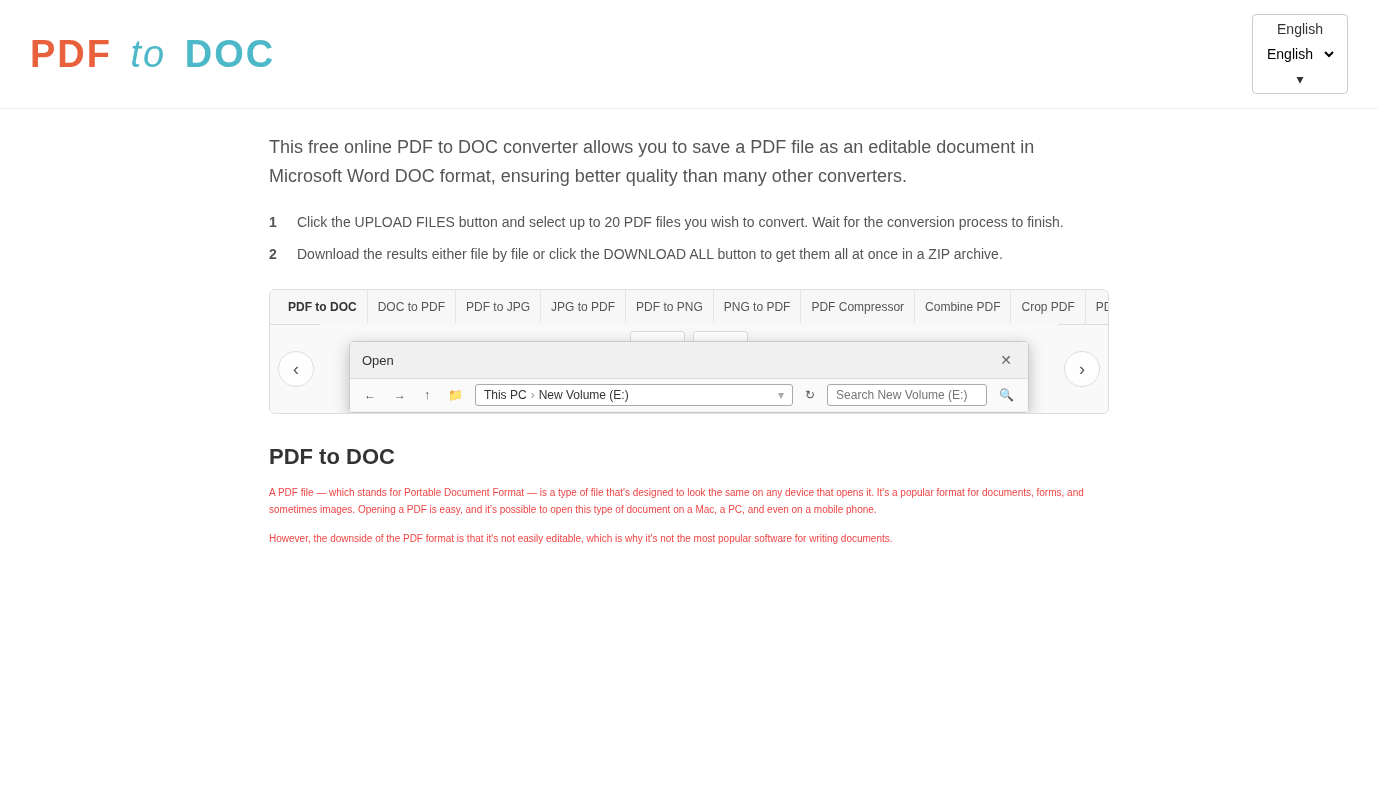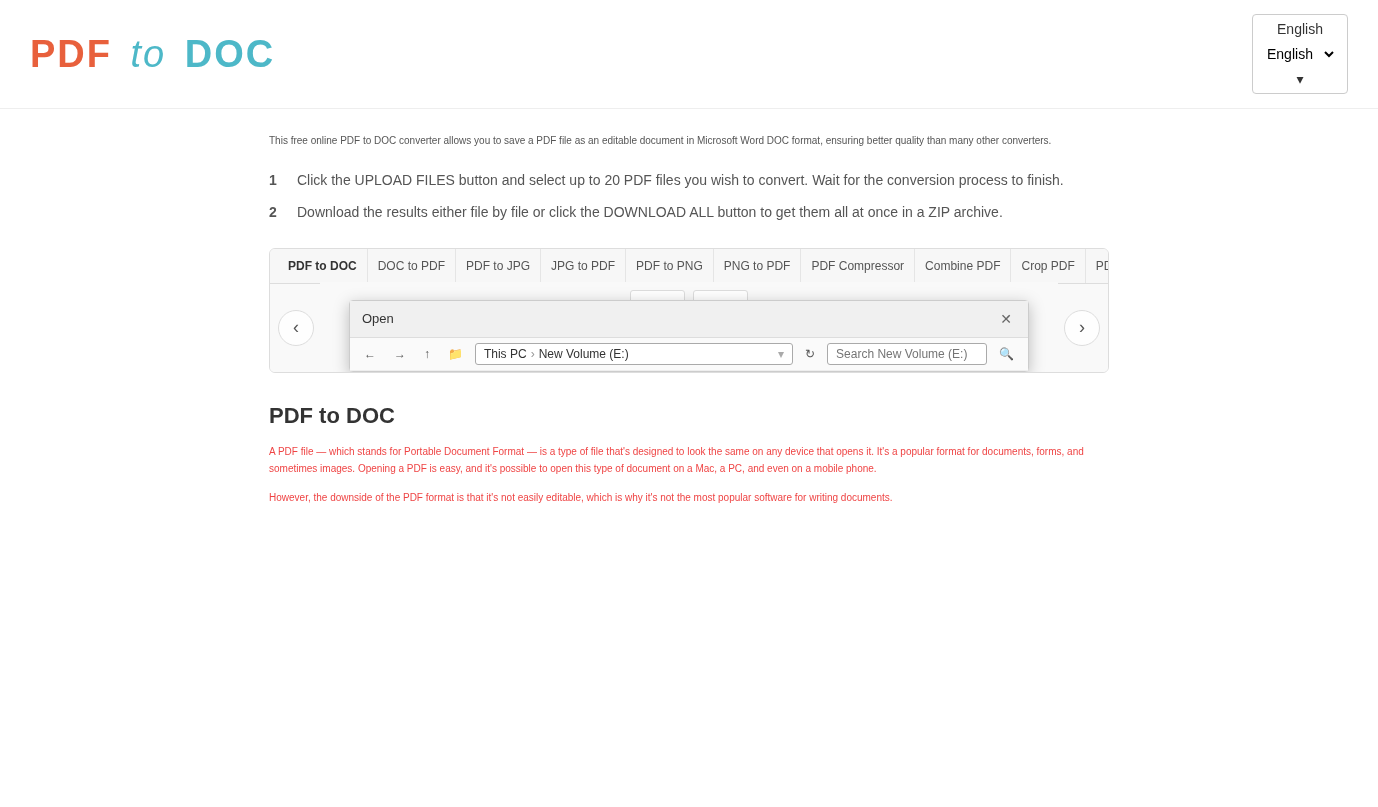"This free online PDF to" .intro-text { font-size: 10px -> 18px }
